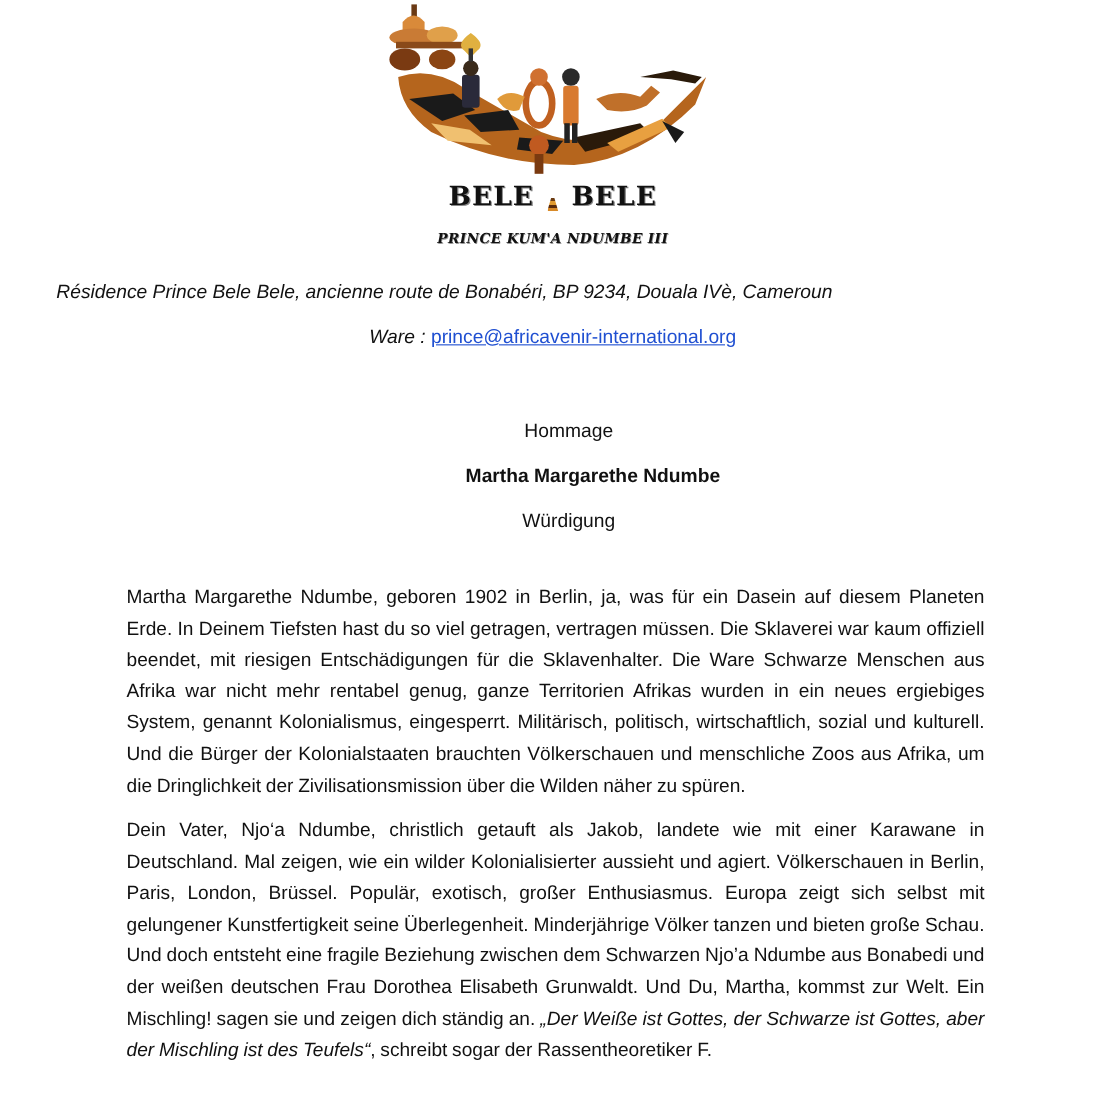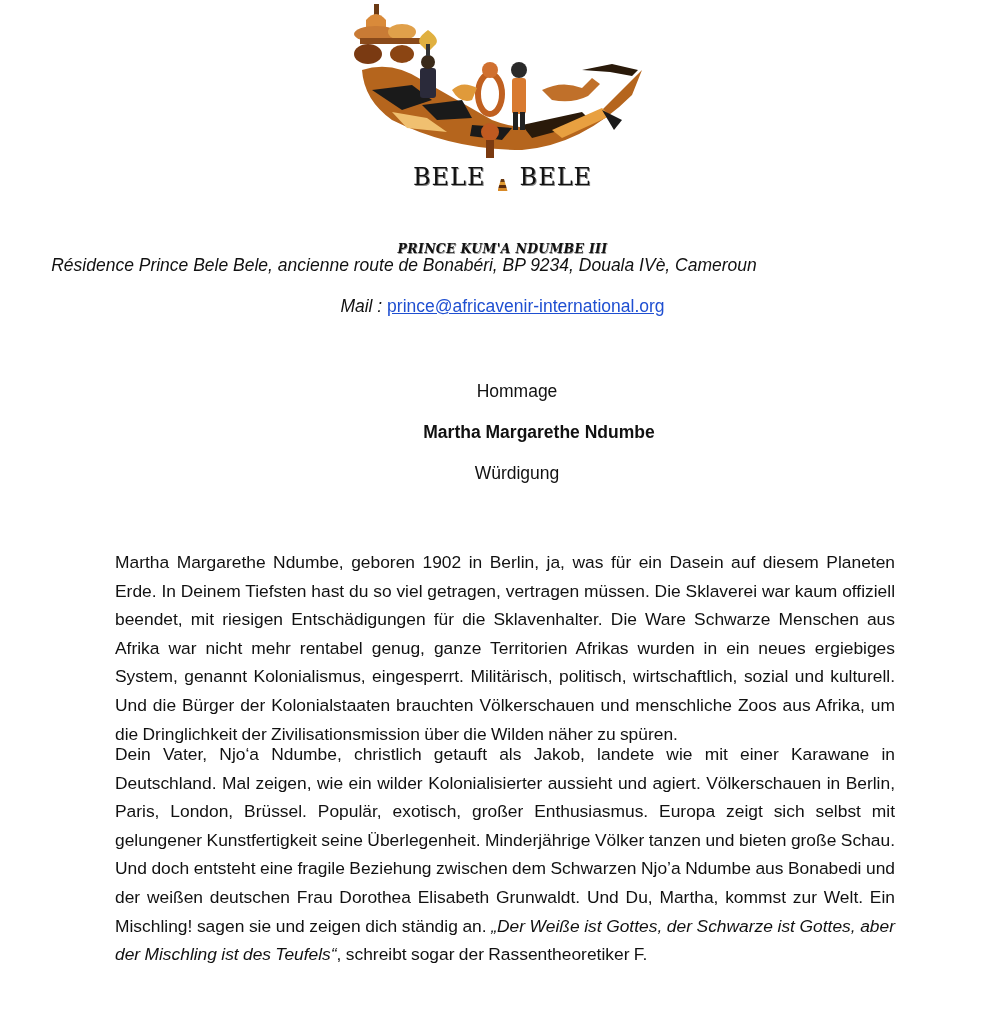"BELE BELE" .brand { font-weight: normal -> bold }
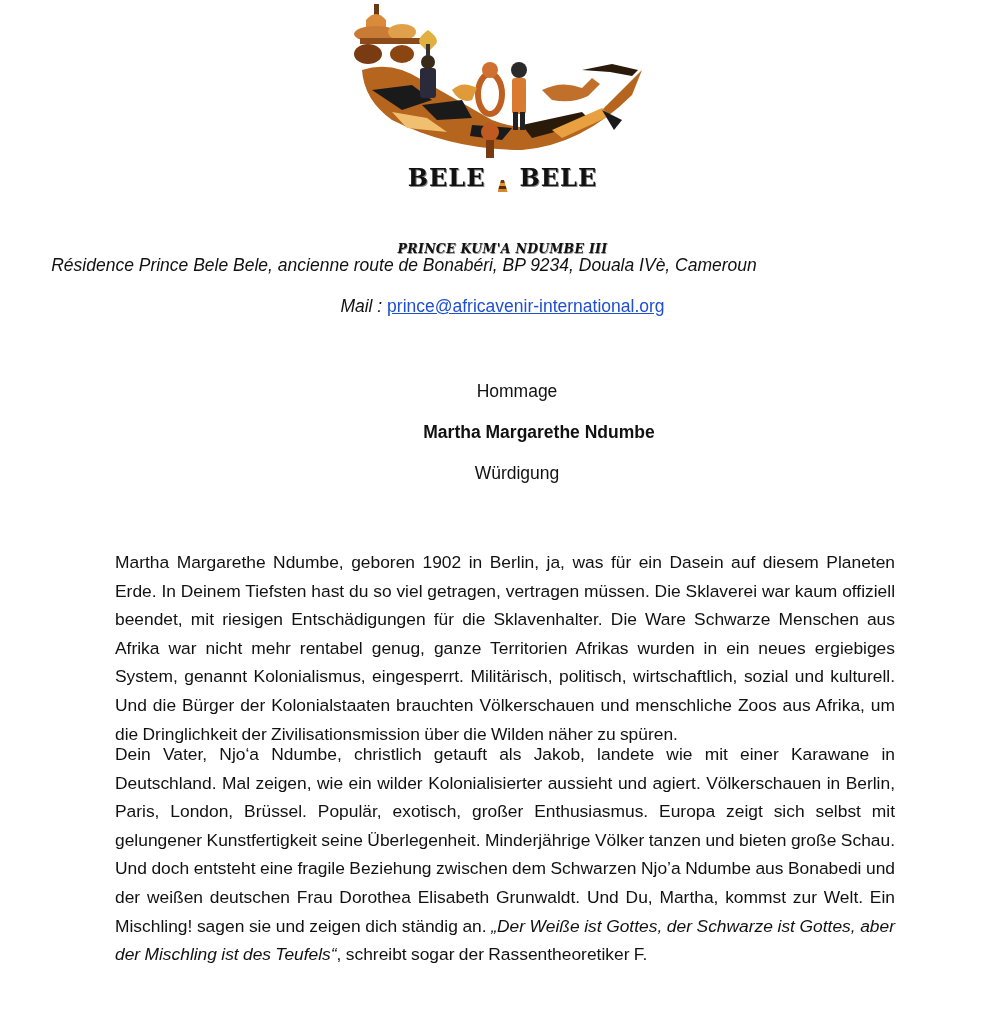"PRINCE KUM'A NDUMBE III" .prince-name { margin-top: 32px -> none }
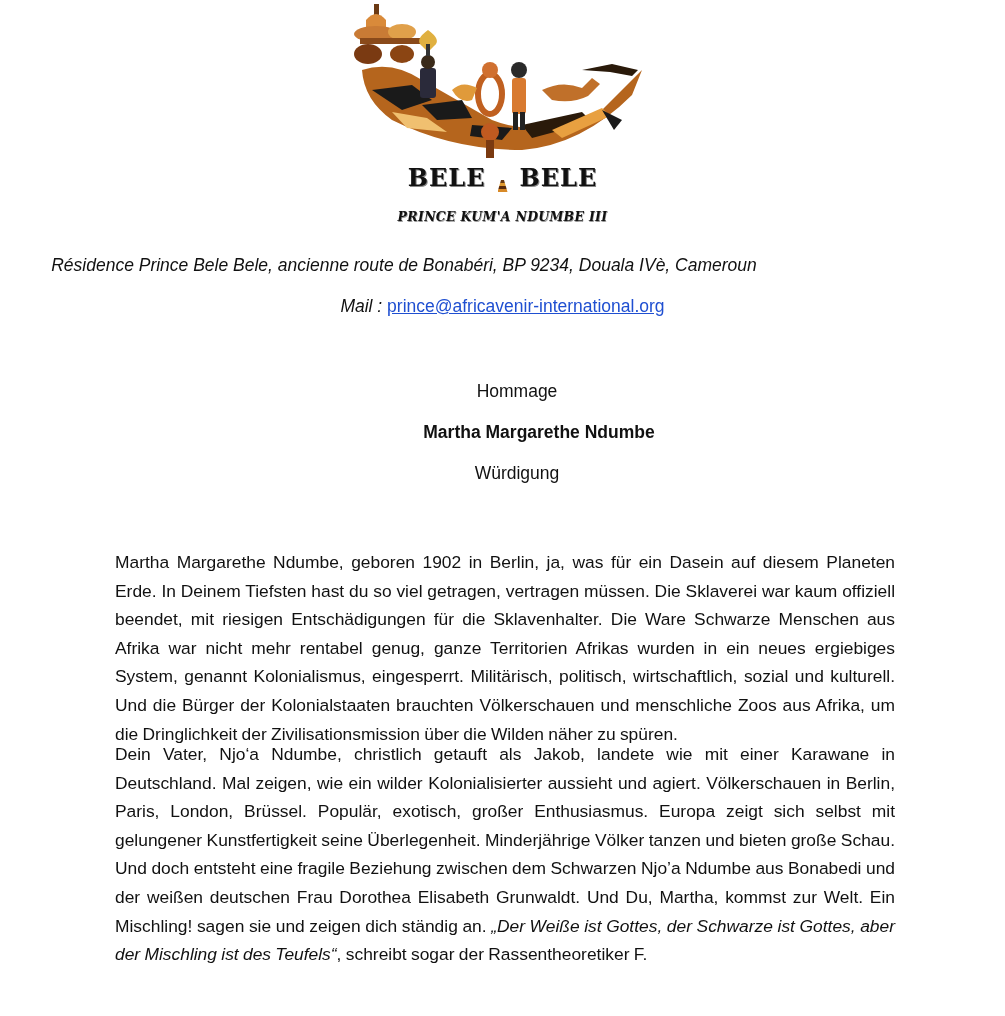"Mail :" span.label { text: Mail -> Ware }
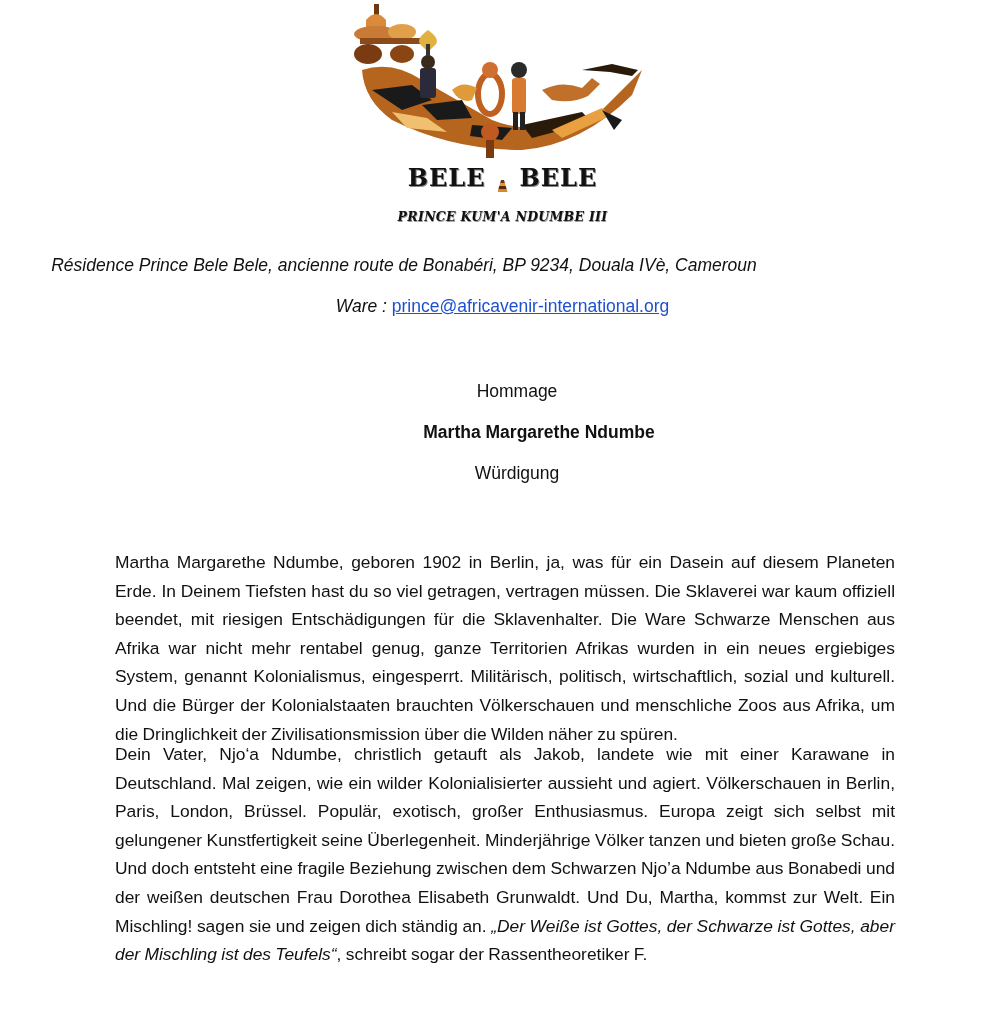"Martha Margarethe Ndumbe, geboren 1902" .p1 { top: 548px -> 528px }
